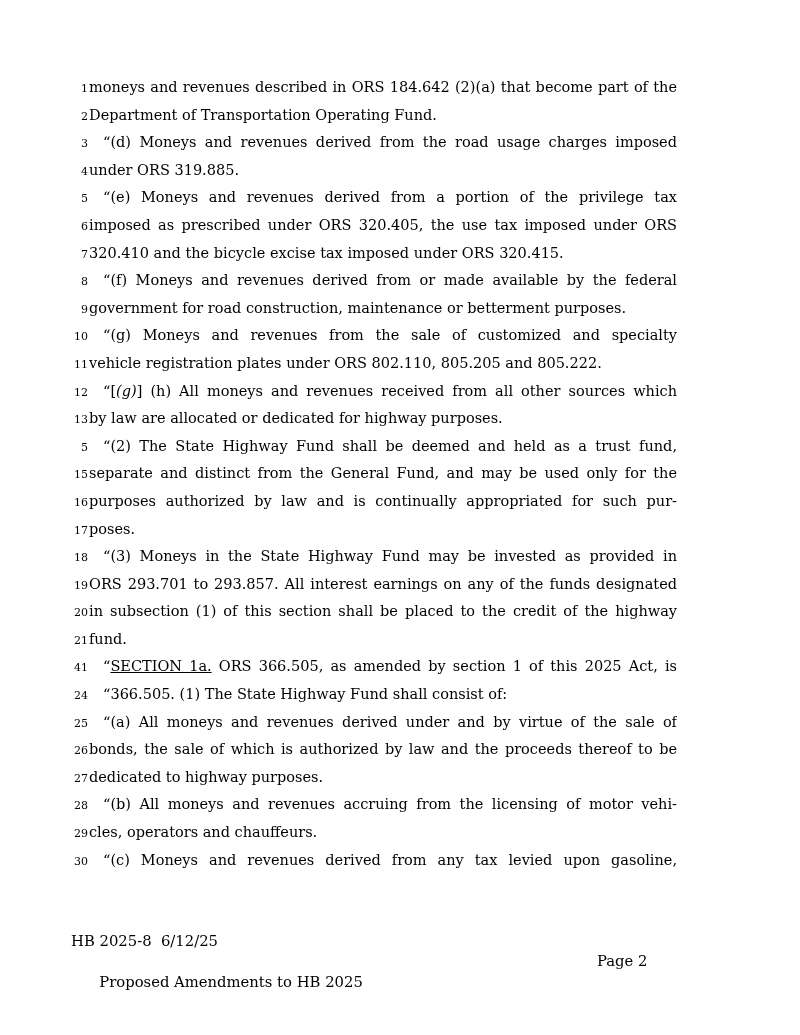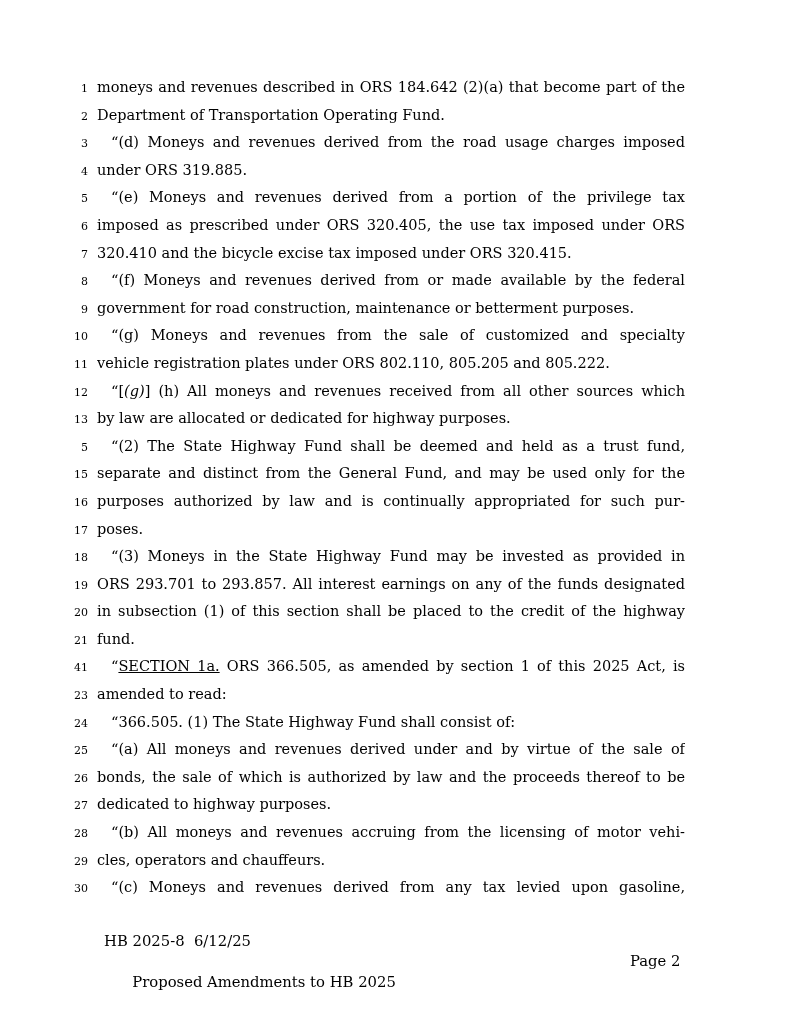"moneys and revenues described in" .ltext { margin-left: 9px -> 1px }
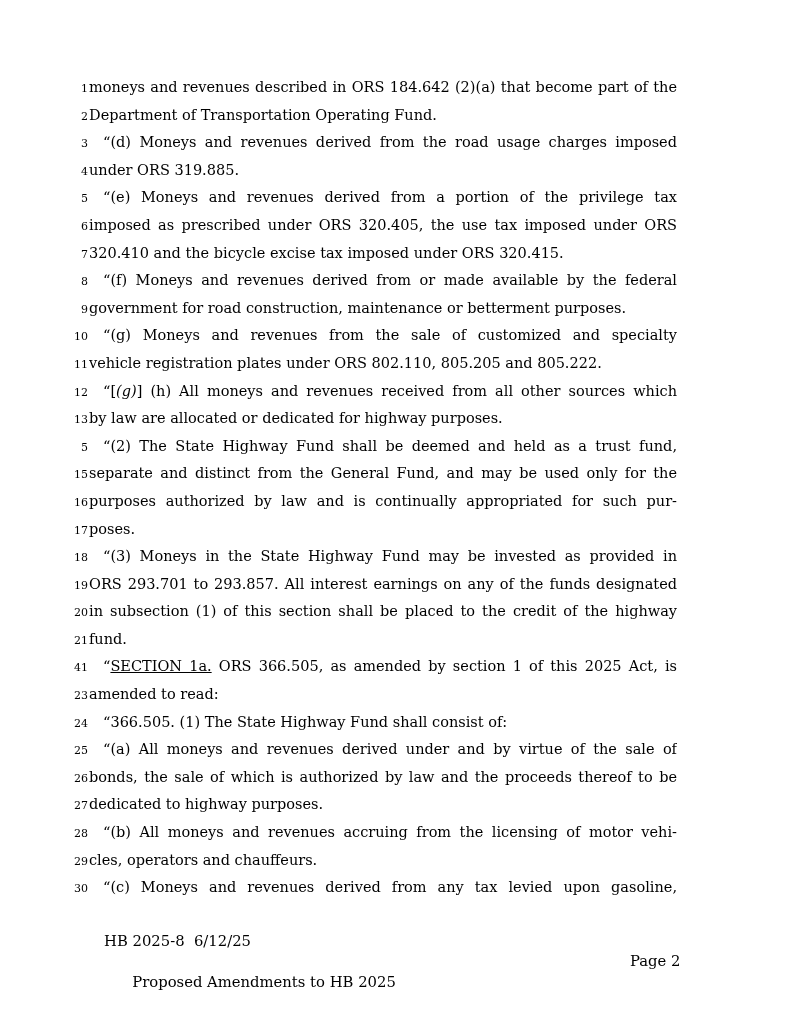"23" div.line { html: <div> <span>23</span> <div><span>amended to read:</span></div> </div> -> none }
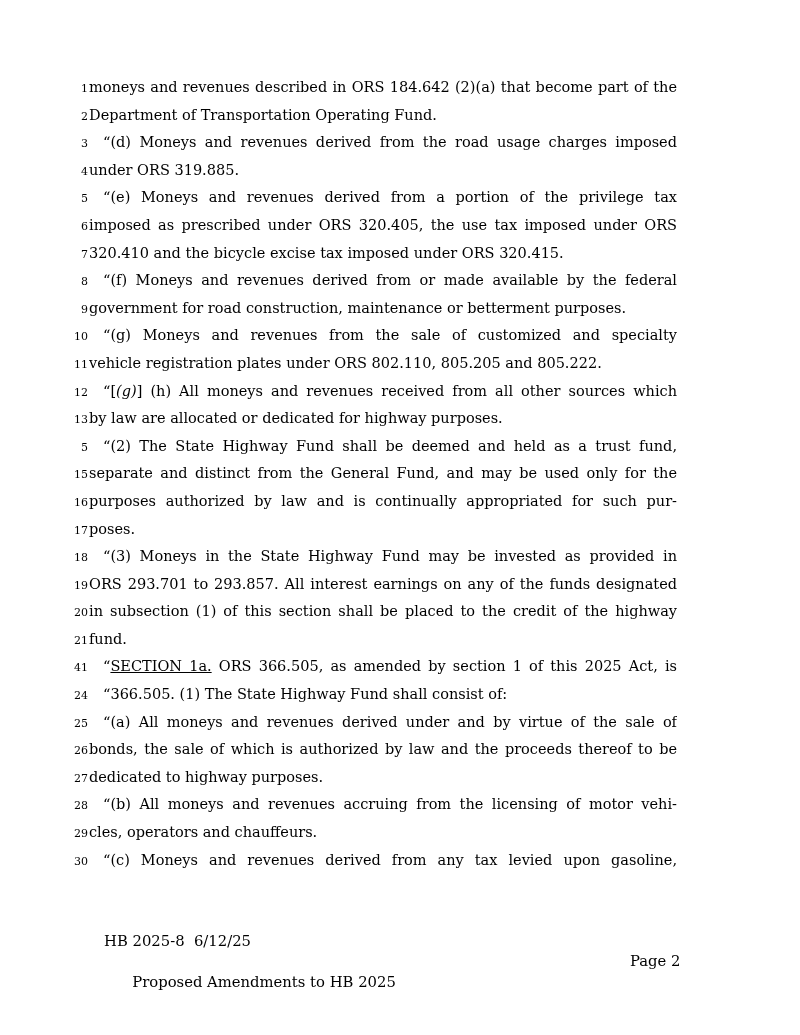"HB 2025-8 6/12/25" .footer { margin-left: 33px -> none }
